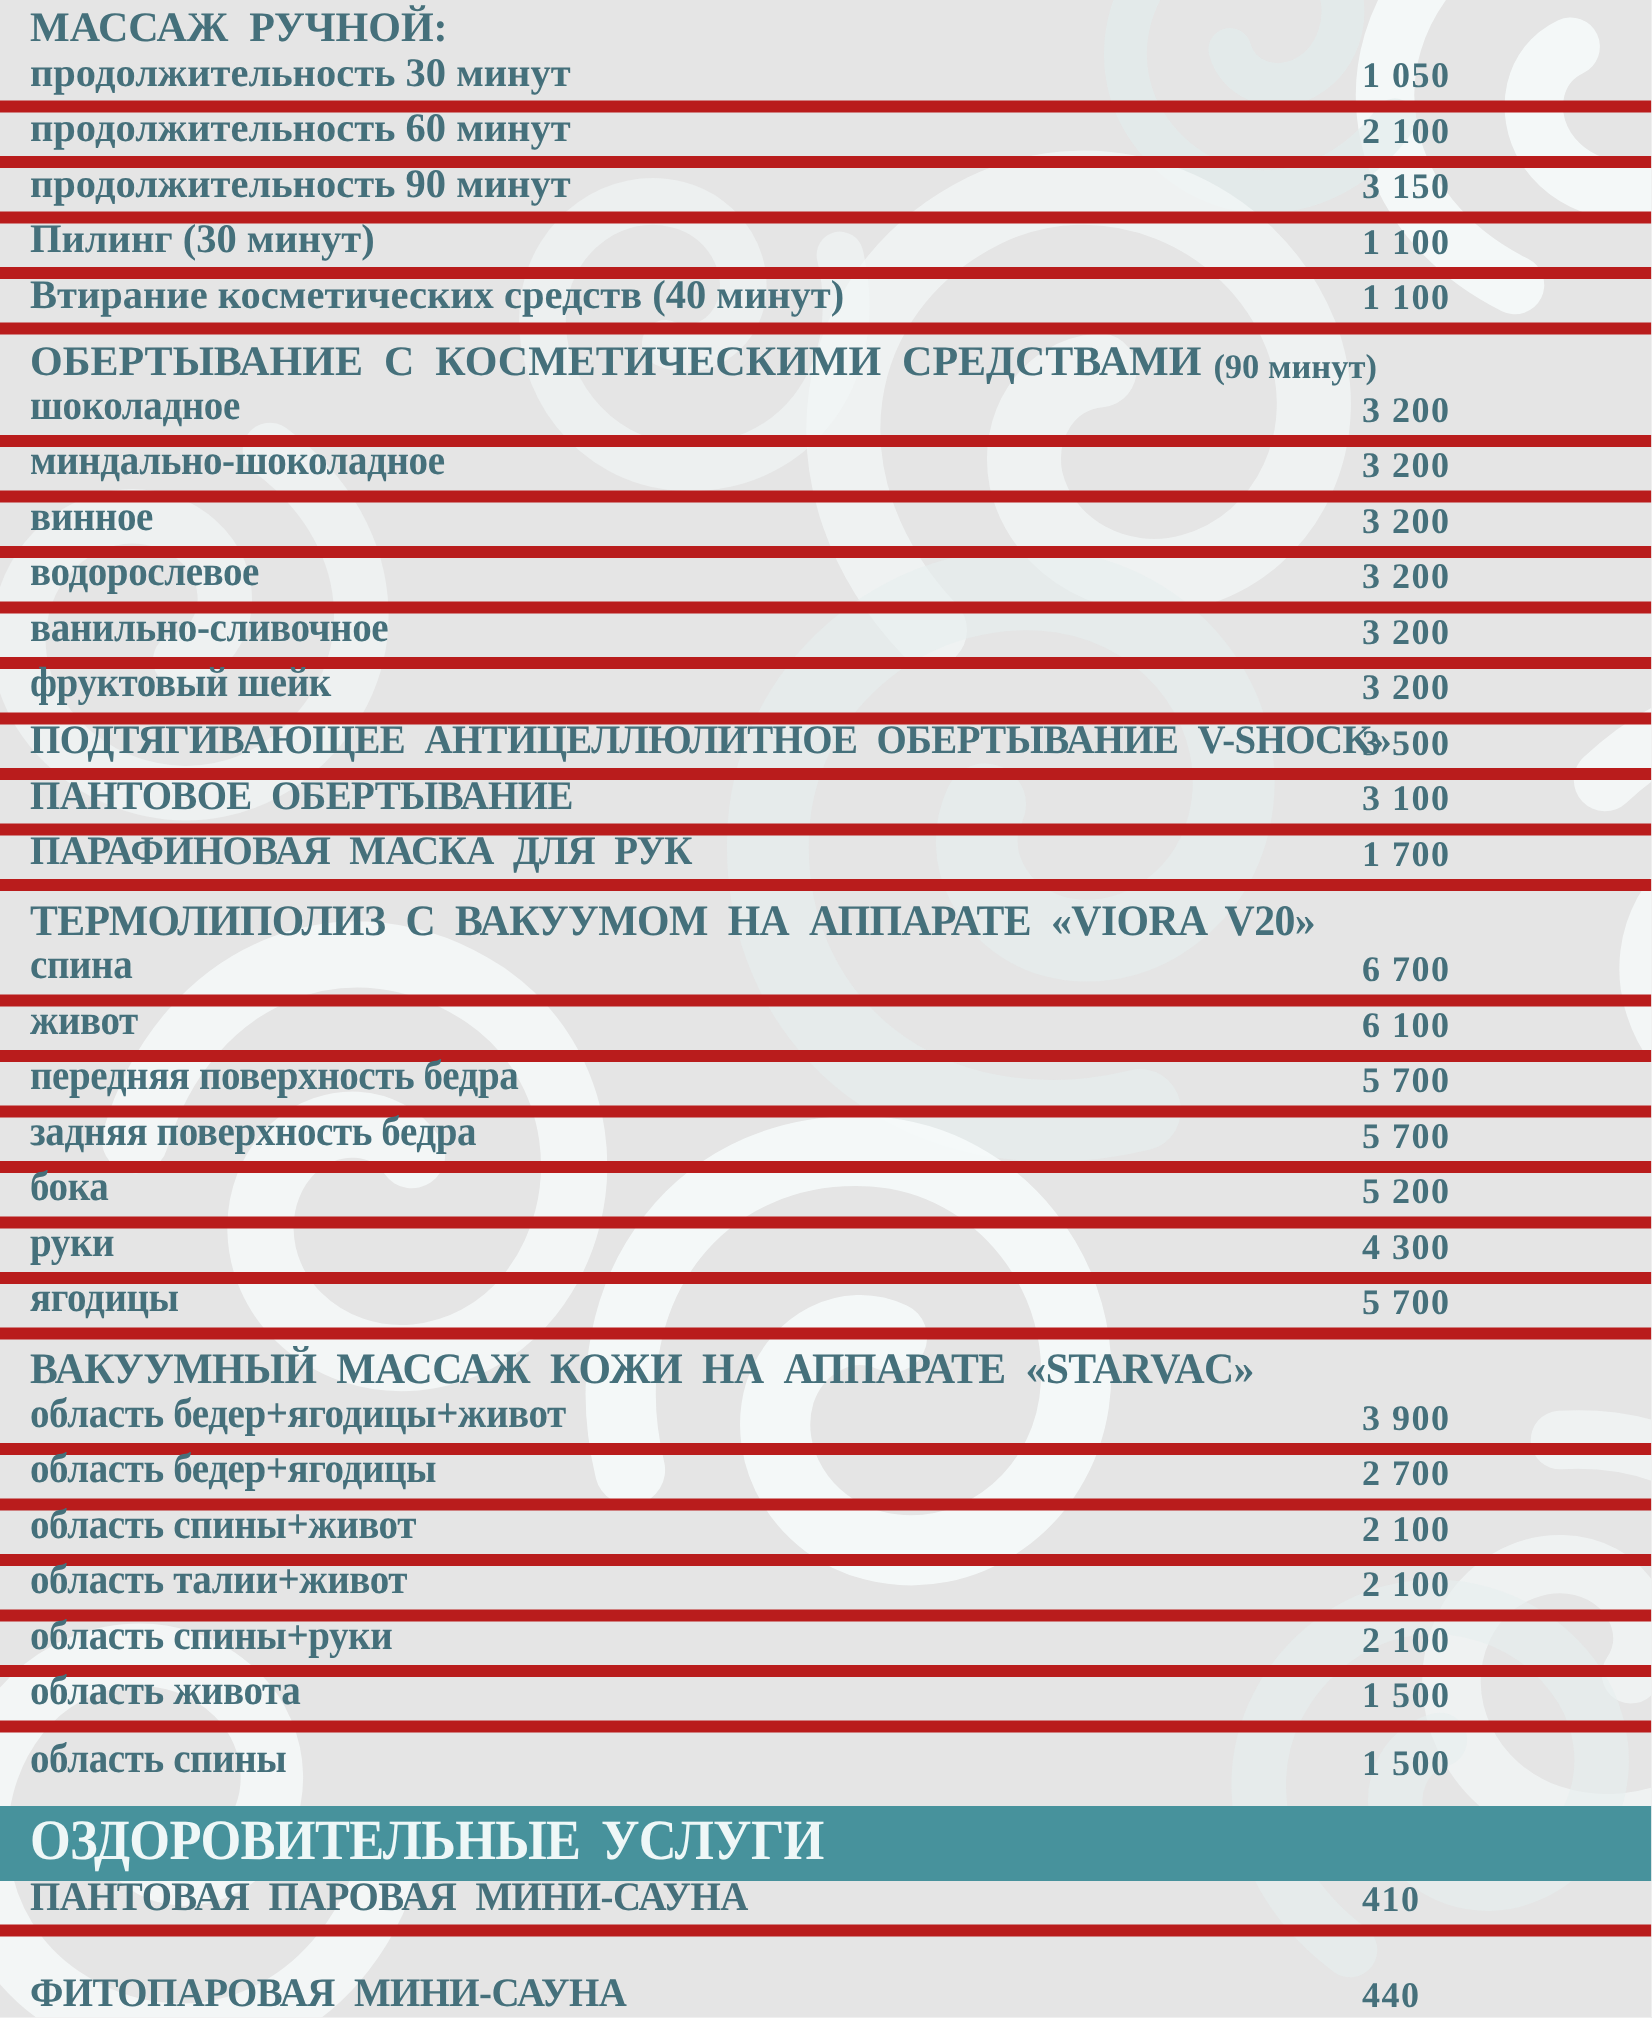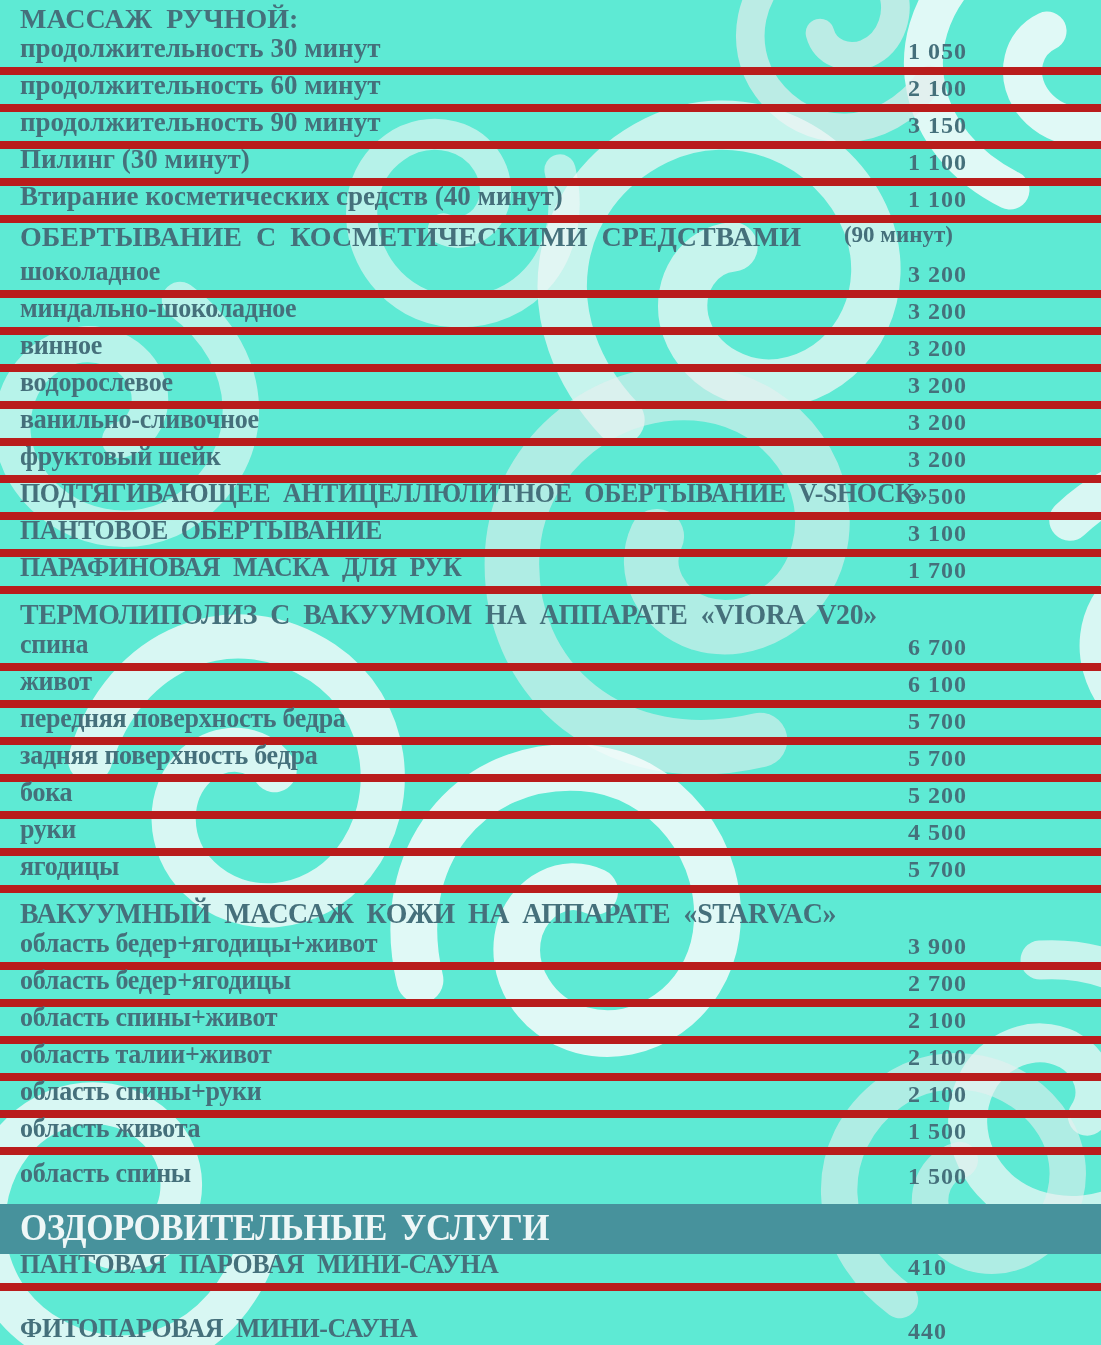"МАССАЖ РУЧНОЙ:" .page { background: #5eead4 -> #e5e5e5 }
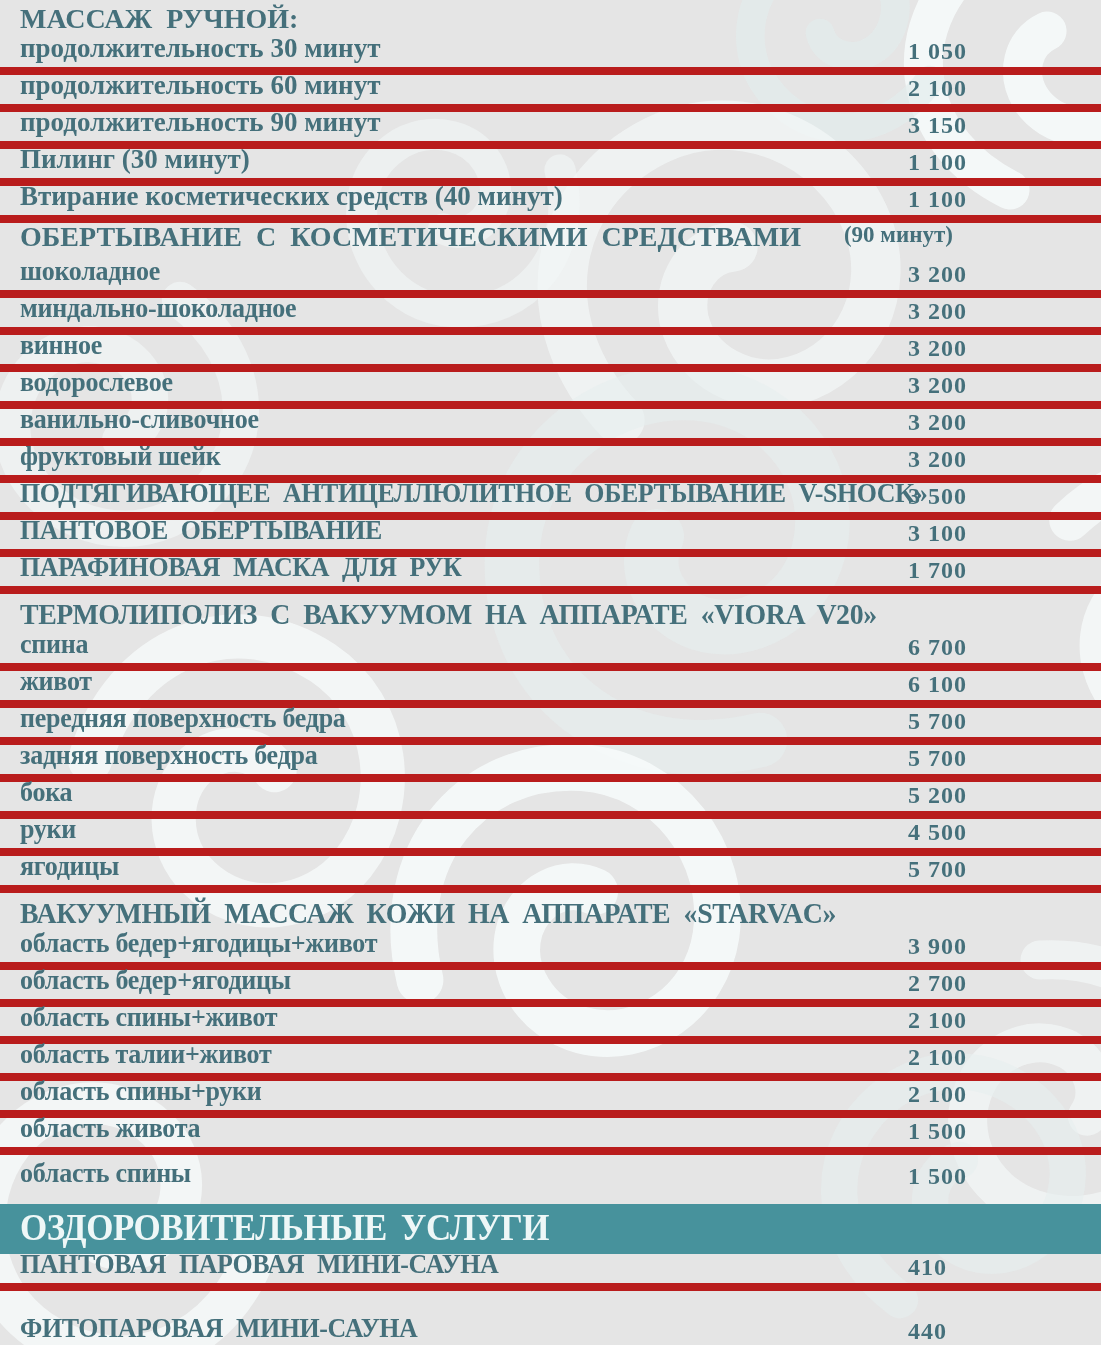"ОБЕРТЫВАНИЕ С КОСМЕТИЧЕСКИМИ СРЕДСТВАМИ" div.b-header { align-items: flex-start -> flex-end; gap: 35px -> none }
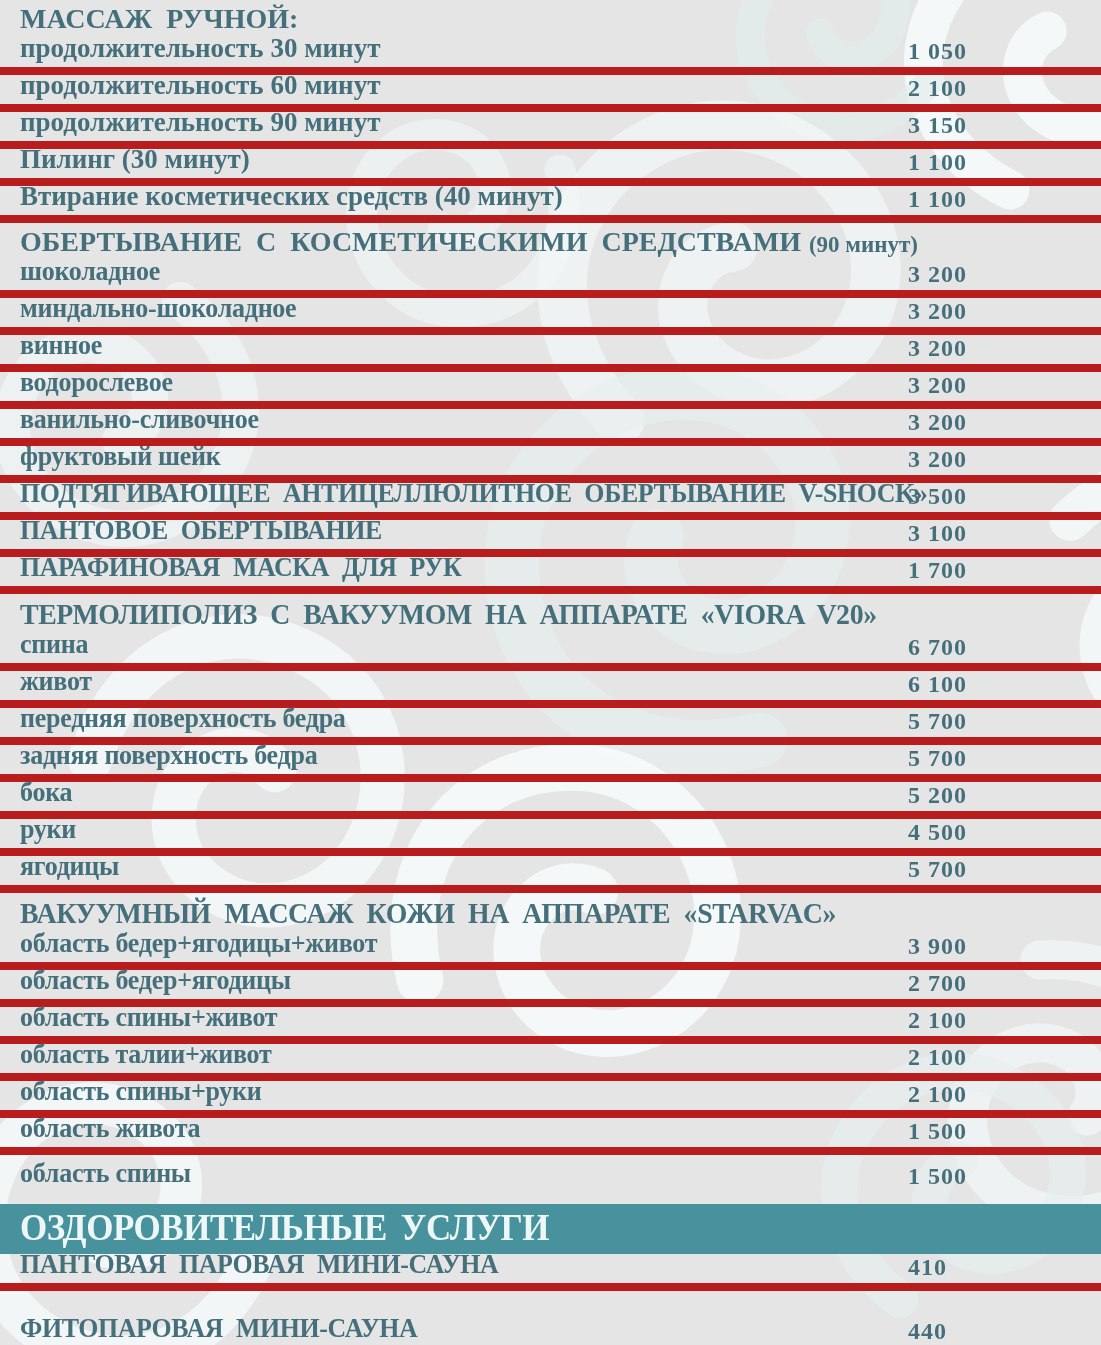"4 500" span.price { text: 4 500 -> 4 300 }
